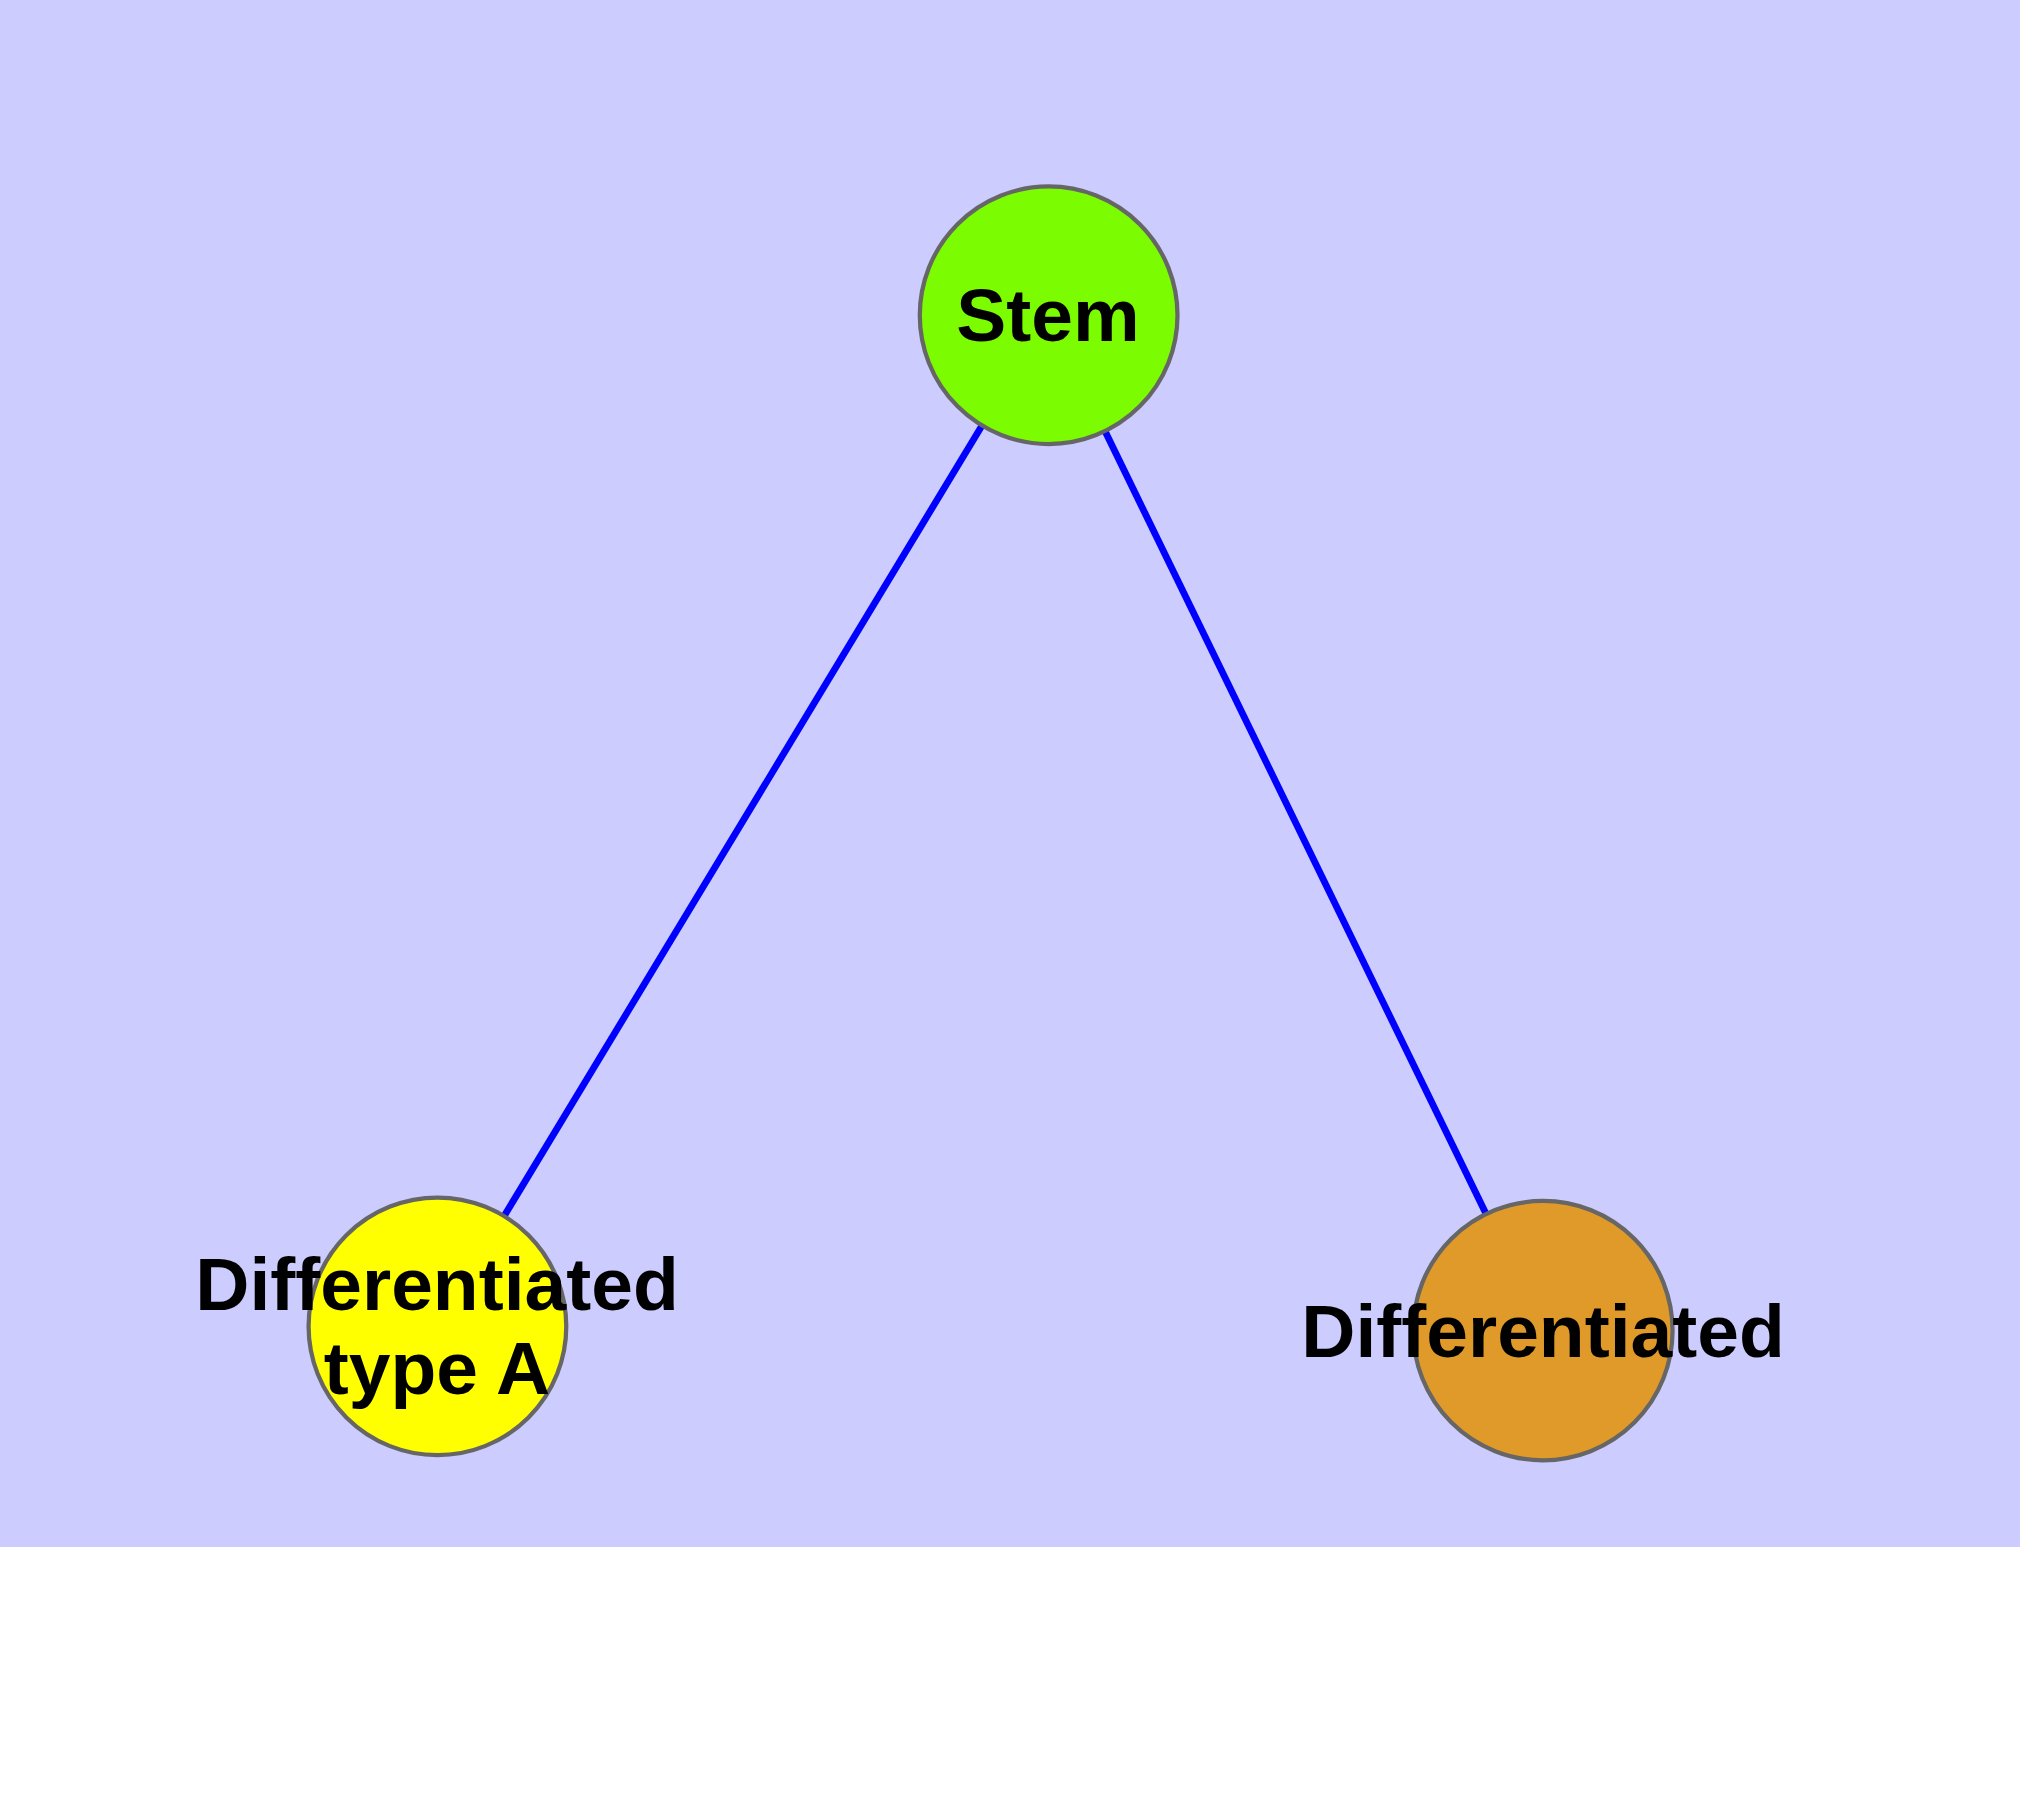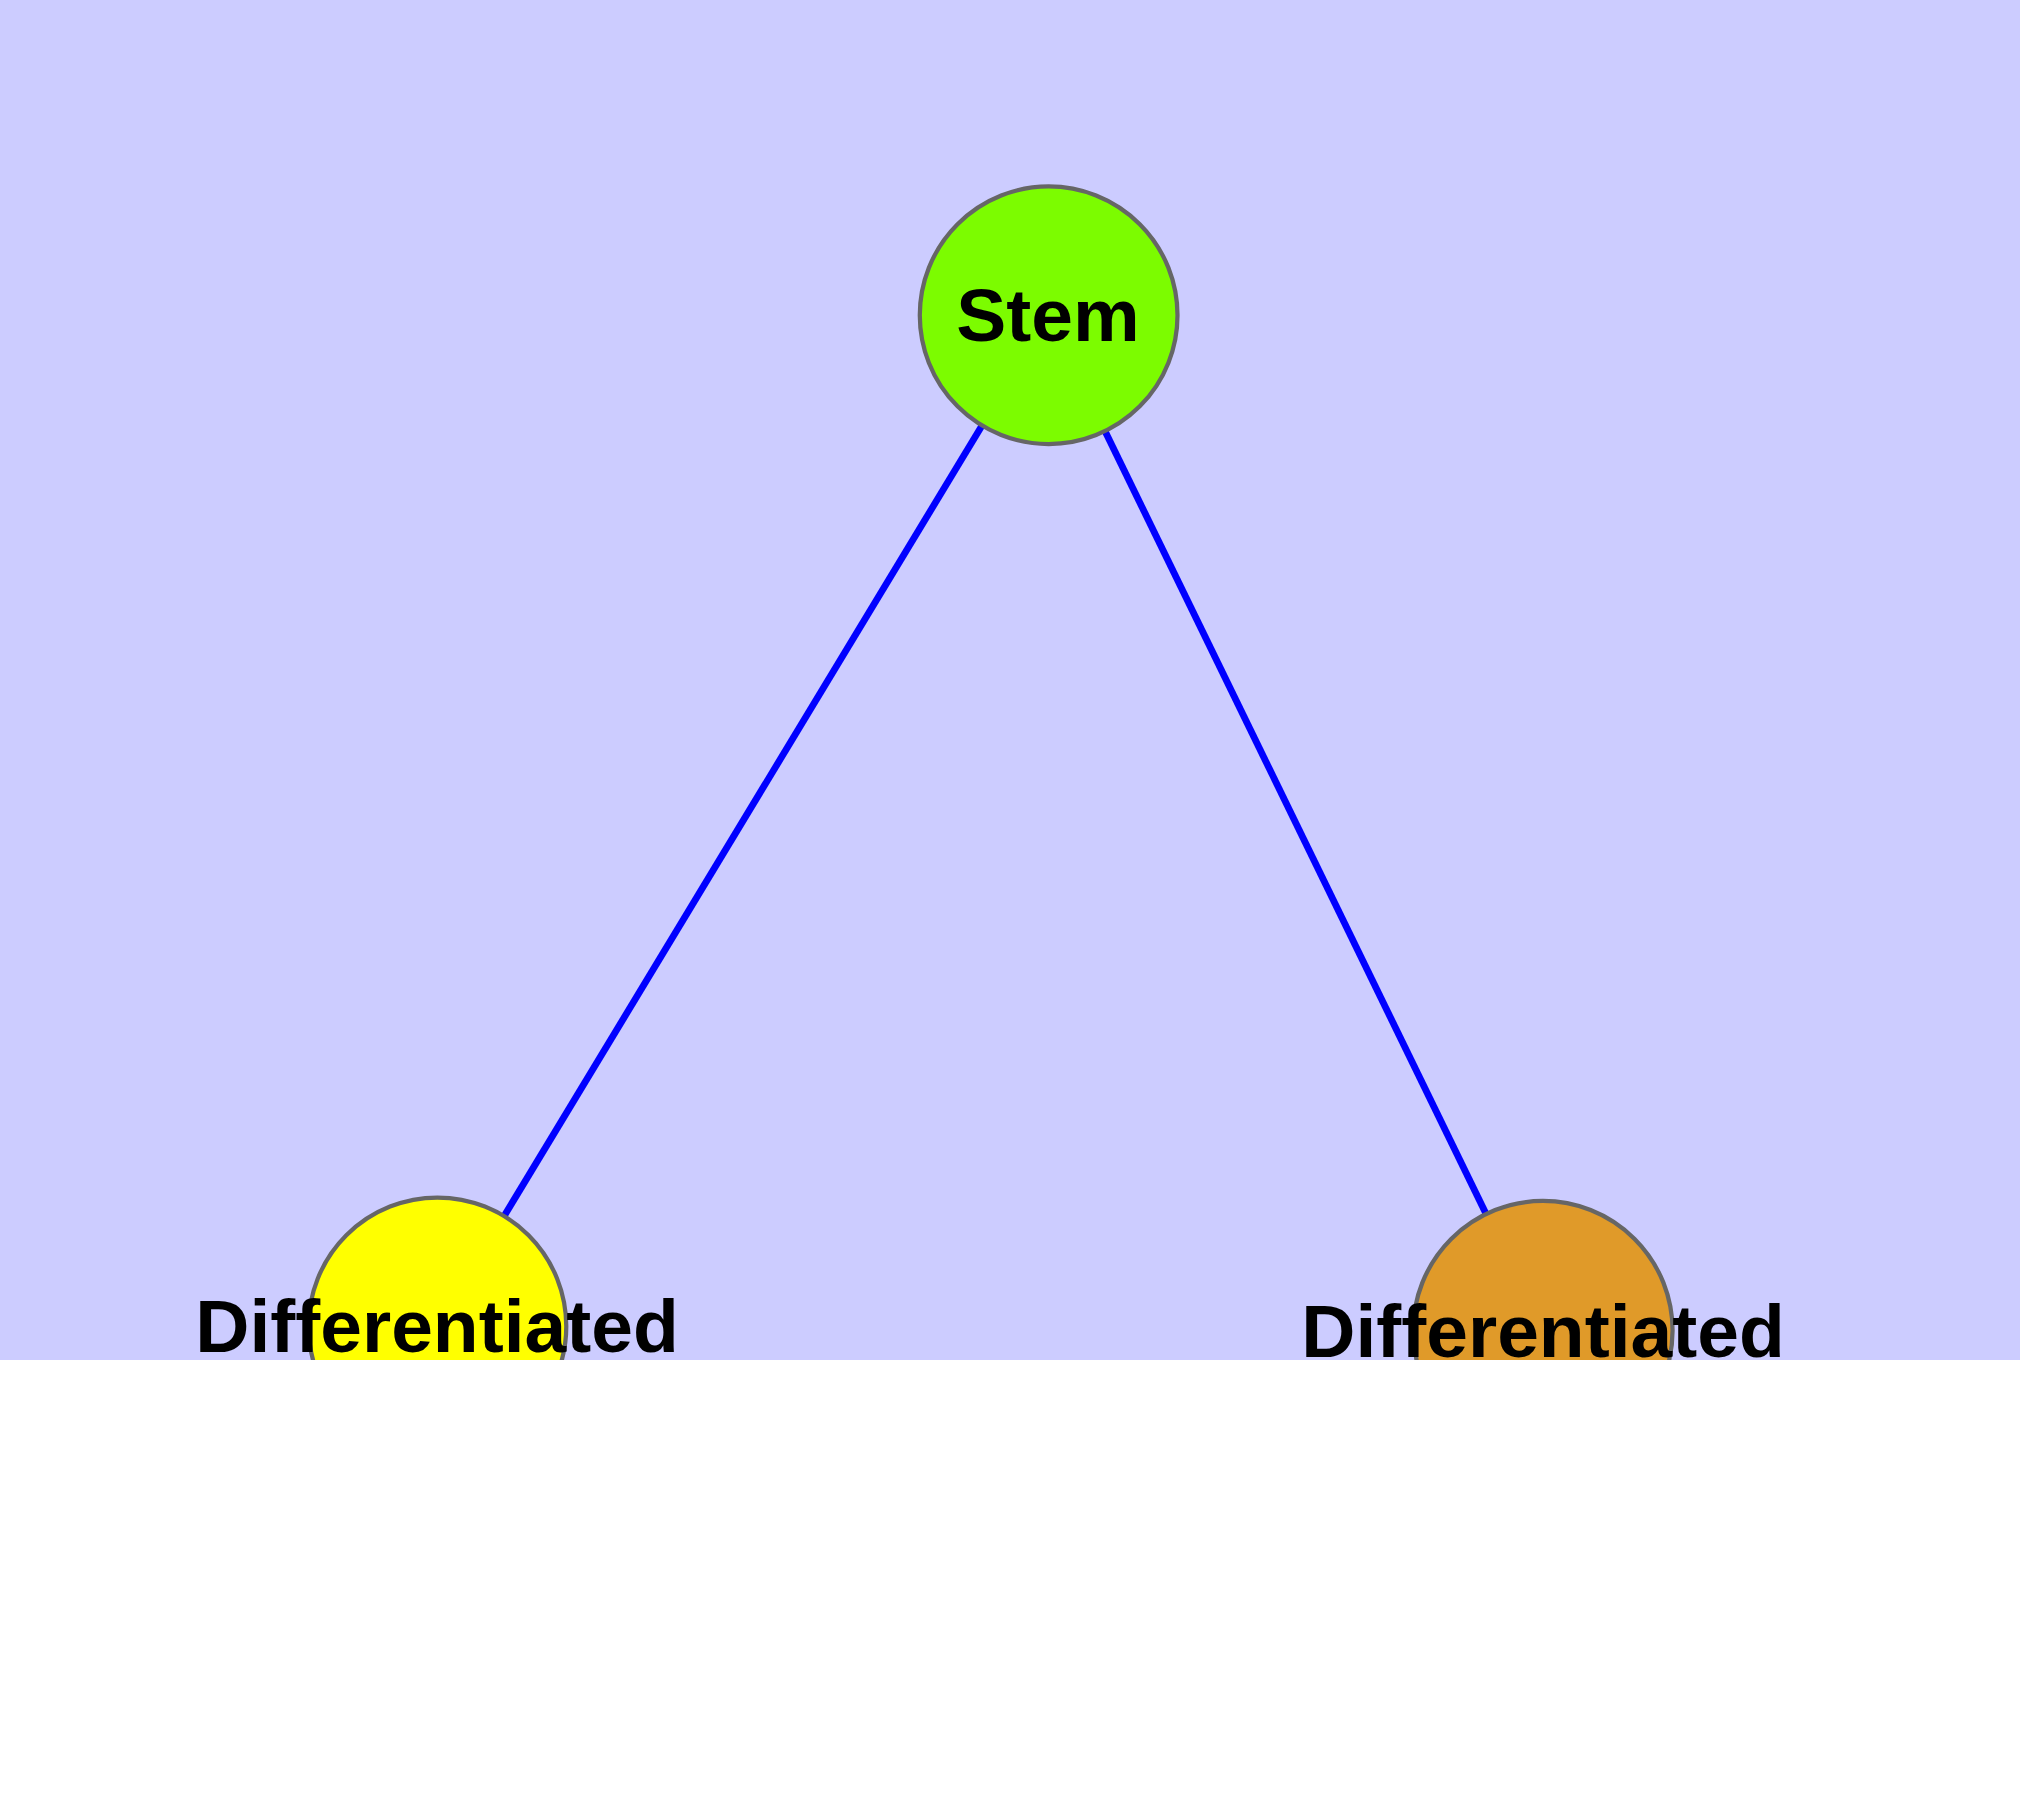"Stem" div { height: 1360px -> 1547px }
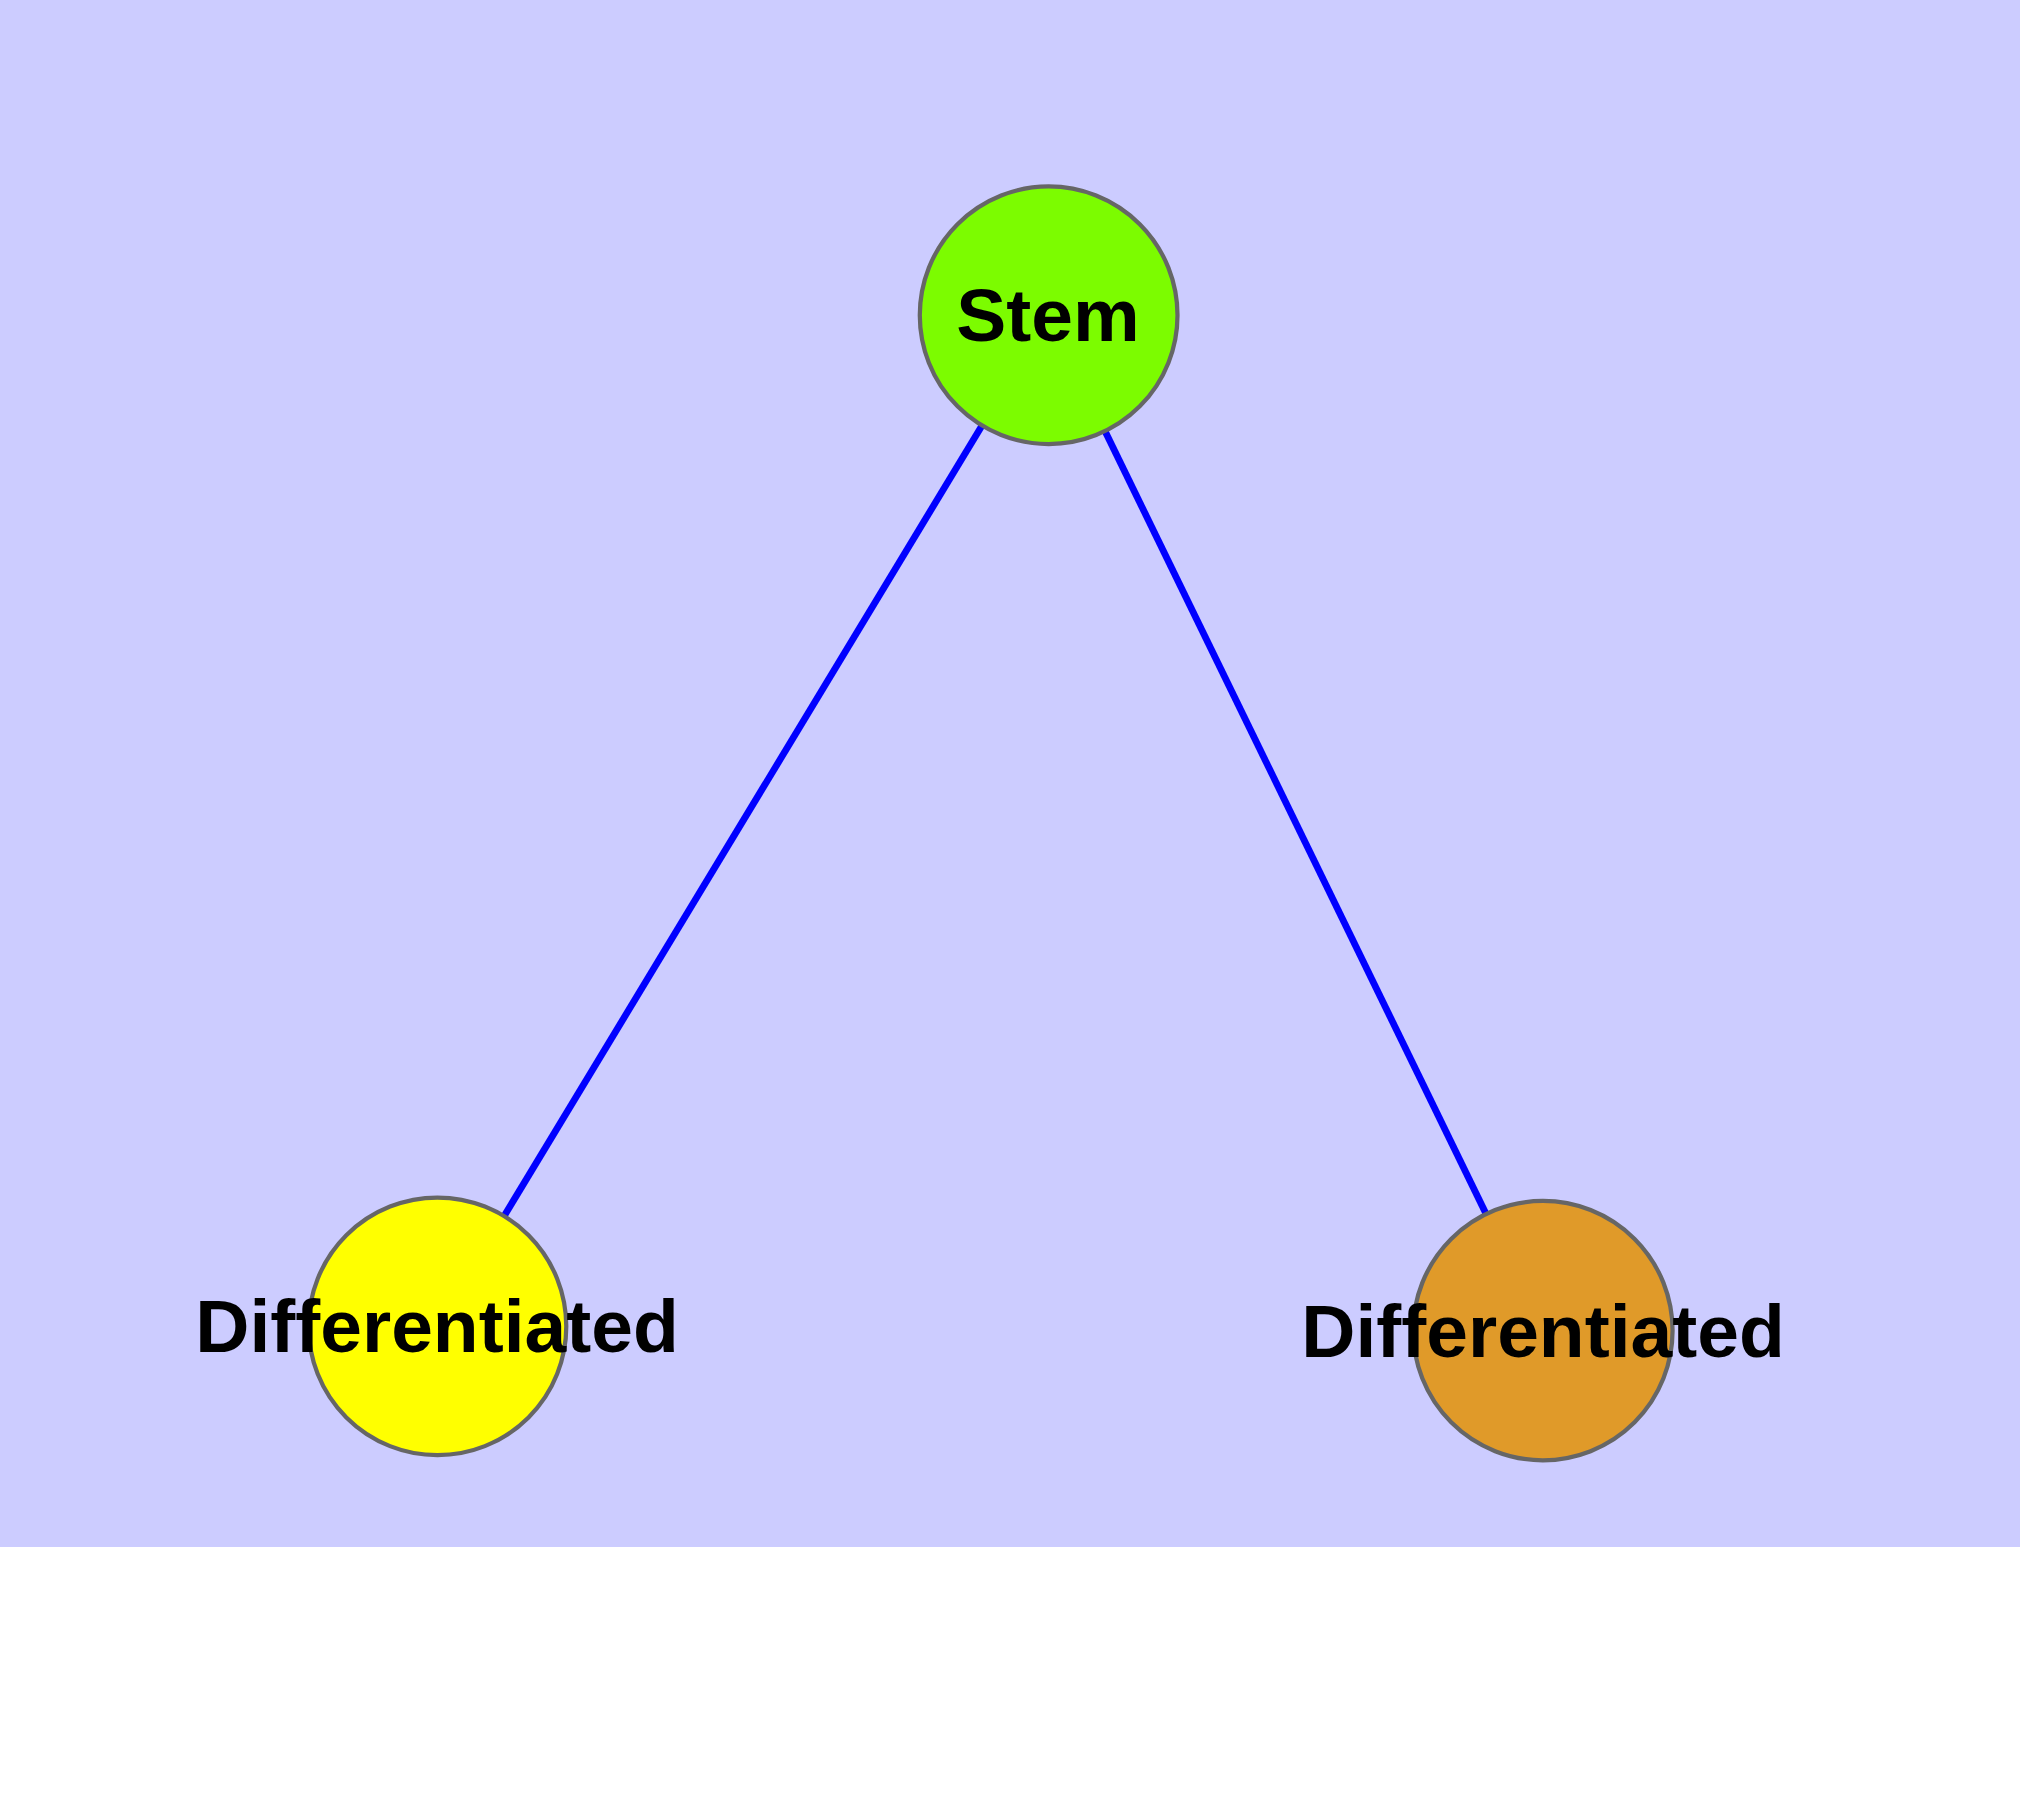"type A" div { html: none -> <div>type A</div> }
